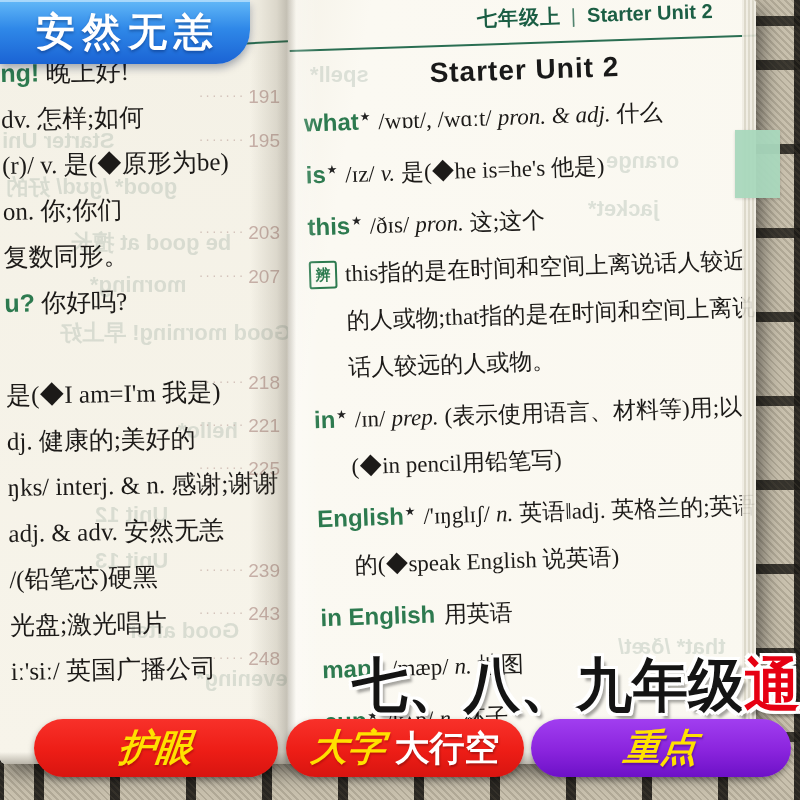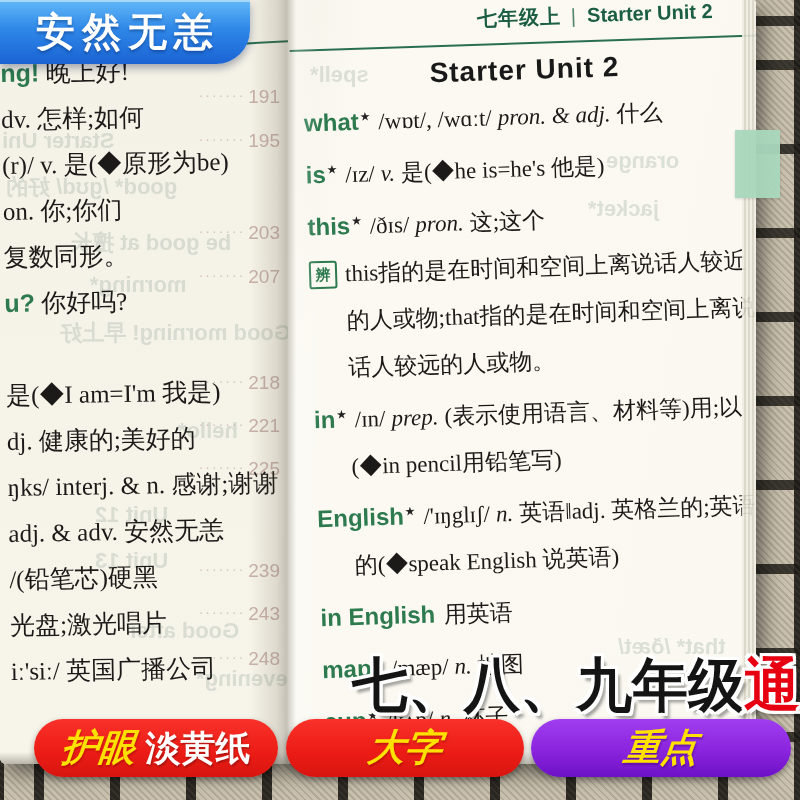"淡黄纸" span.cap-text { html: <span>淡黄纸</span> -> none }
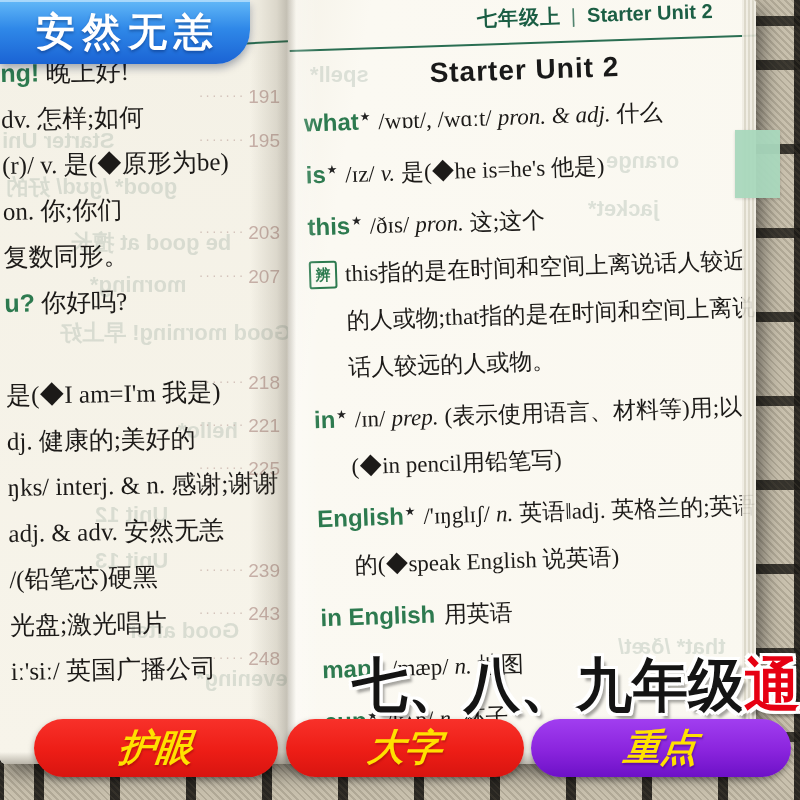"大行空" span.cap-text { html: none -> <span>大行空</span> }
